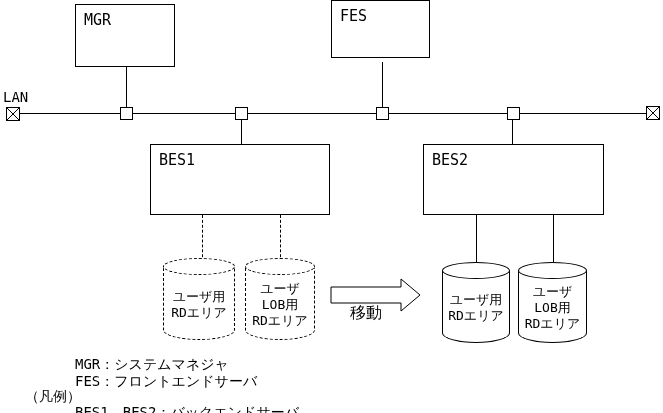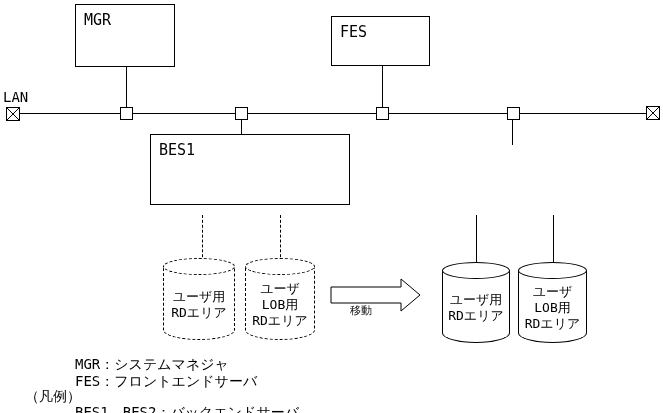"FES" div.box { height: 50px -> 58px; top: 16px -> 0 }
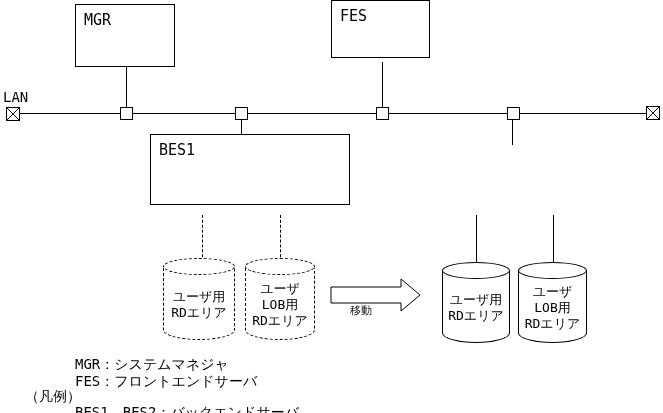"BES1" div.box { top: 134px -> 144px; width: 200px -> 180px }
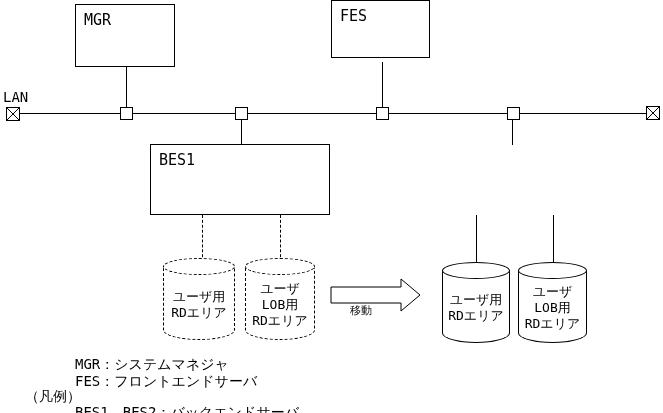"BES2" div.box { html: none -> <div> <span>BES2</span> </div> }
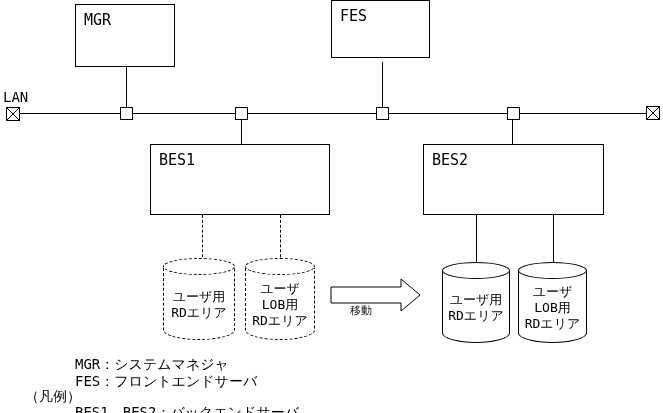"移動" .arrow-label { font-size: 11px -> 16px }
